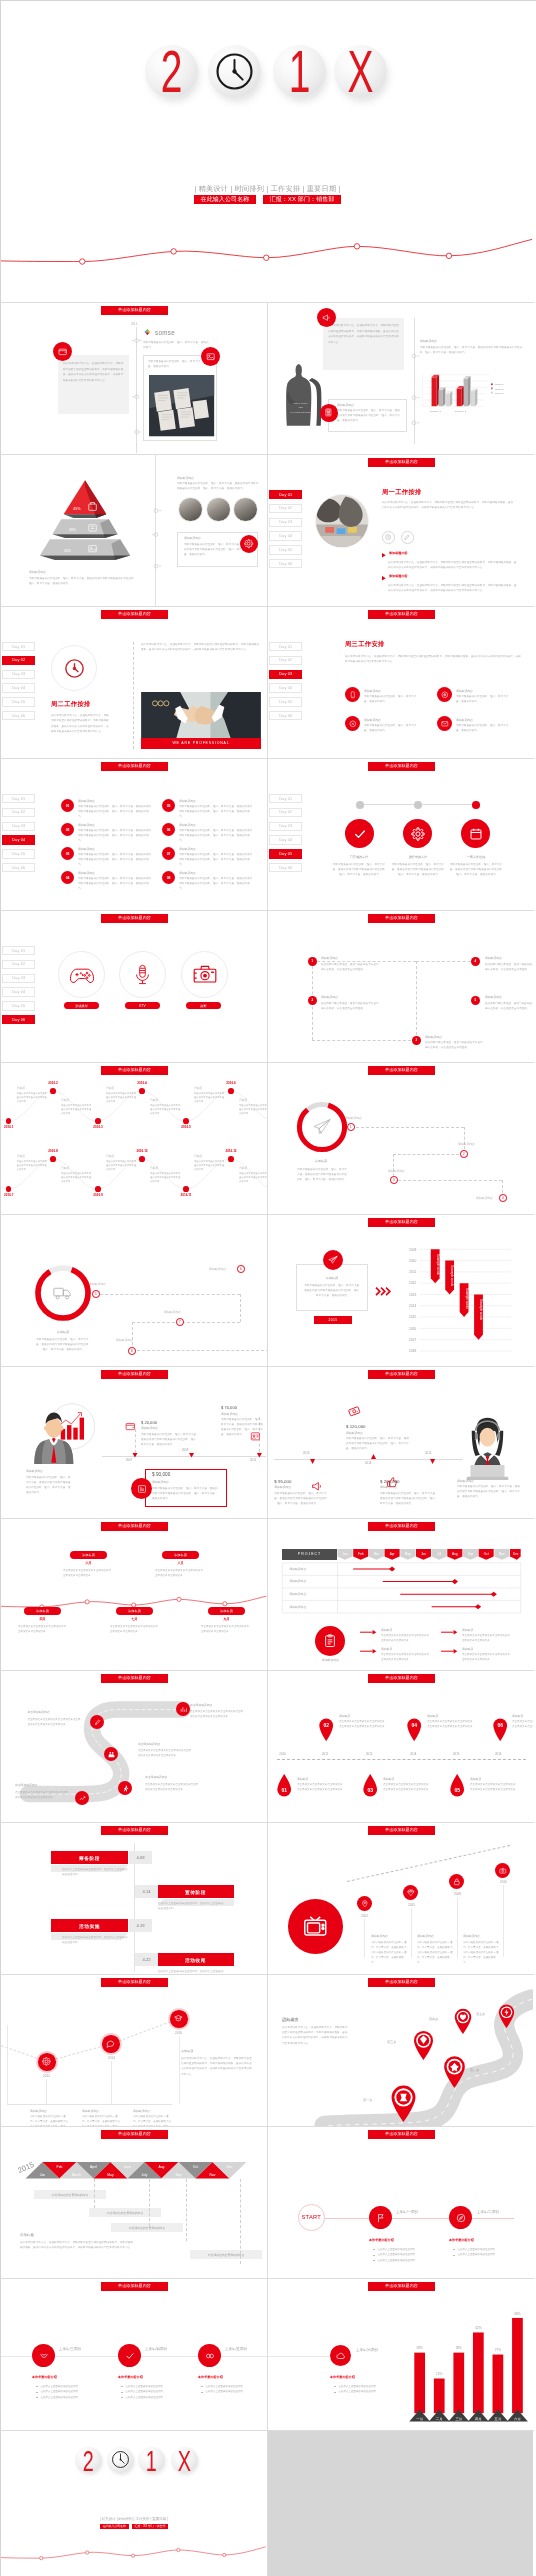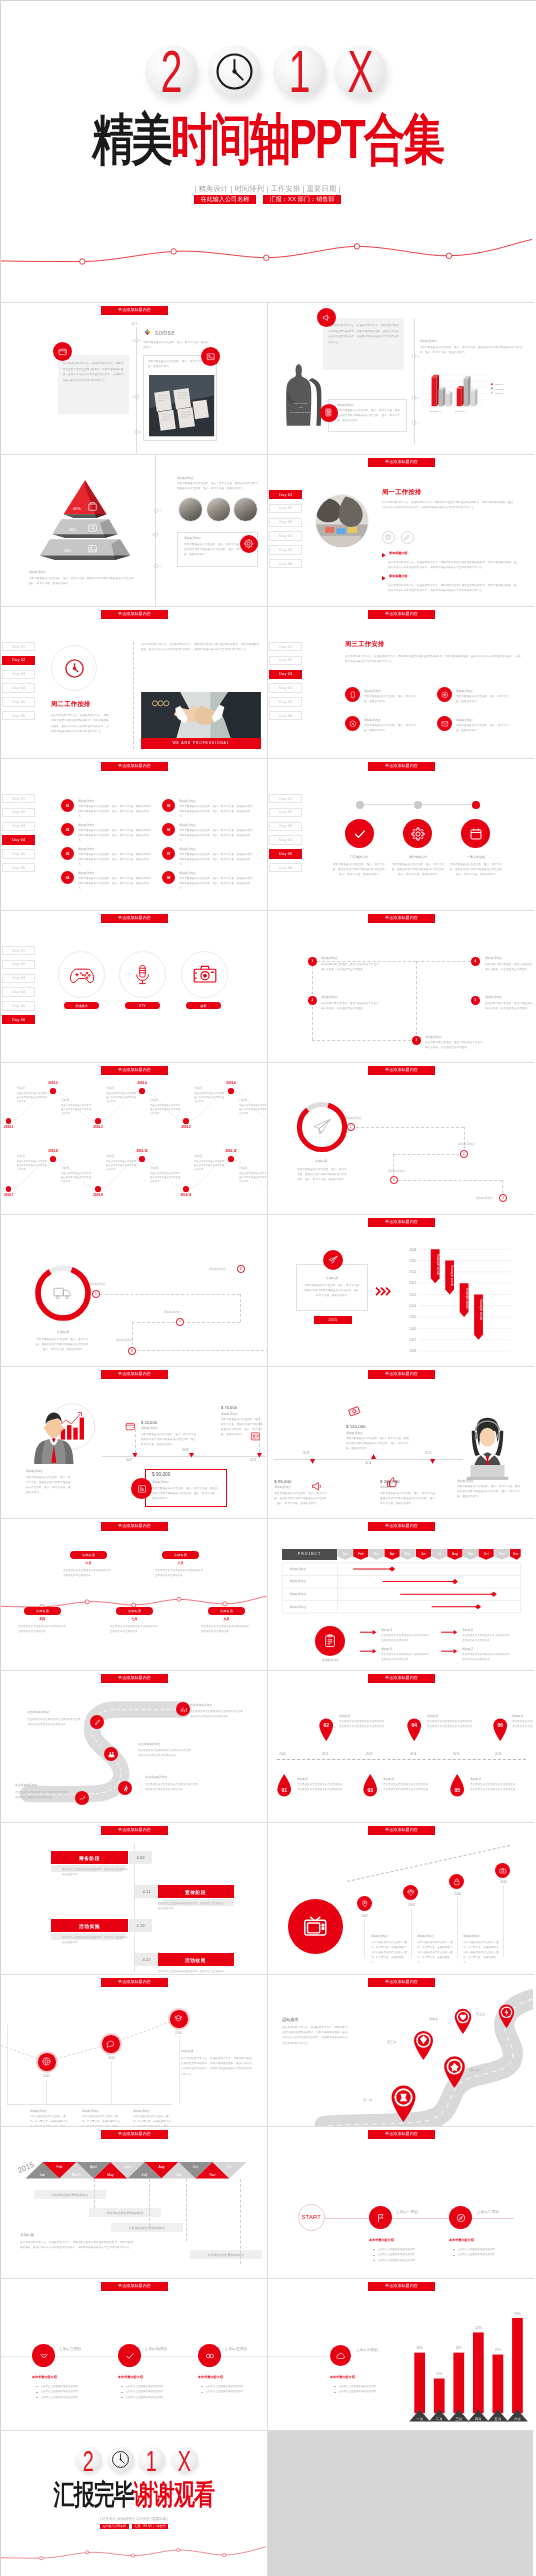"精美时间轴PPT合集" div.titleline { html: <div><span><span>精美</span><span>时间轴PPT合集</span></span></div> -> none }
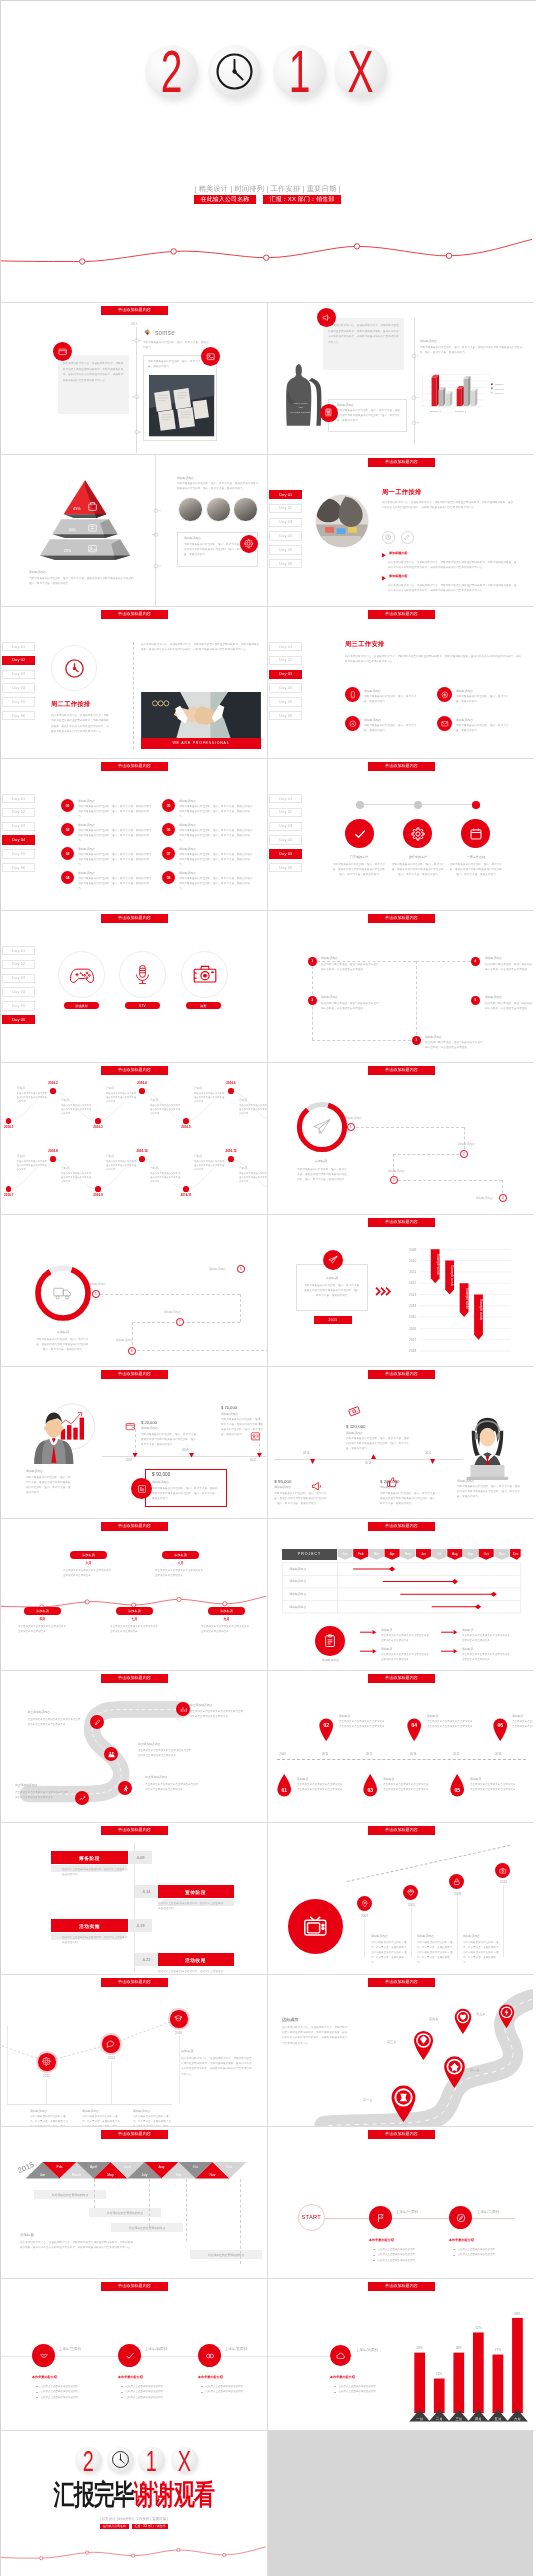"汇报完毕谢谢观看" div.titleline2 { html: <div><span><span>汇报完毕</span><span>谢谢观看</span></span></div> -> none }
